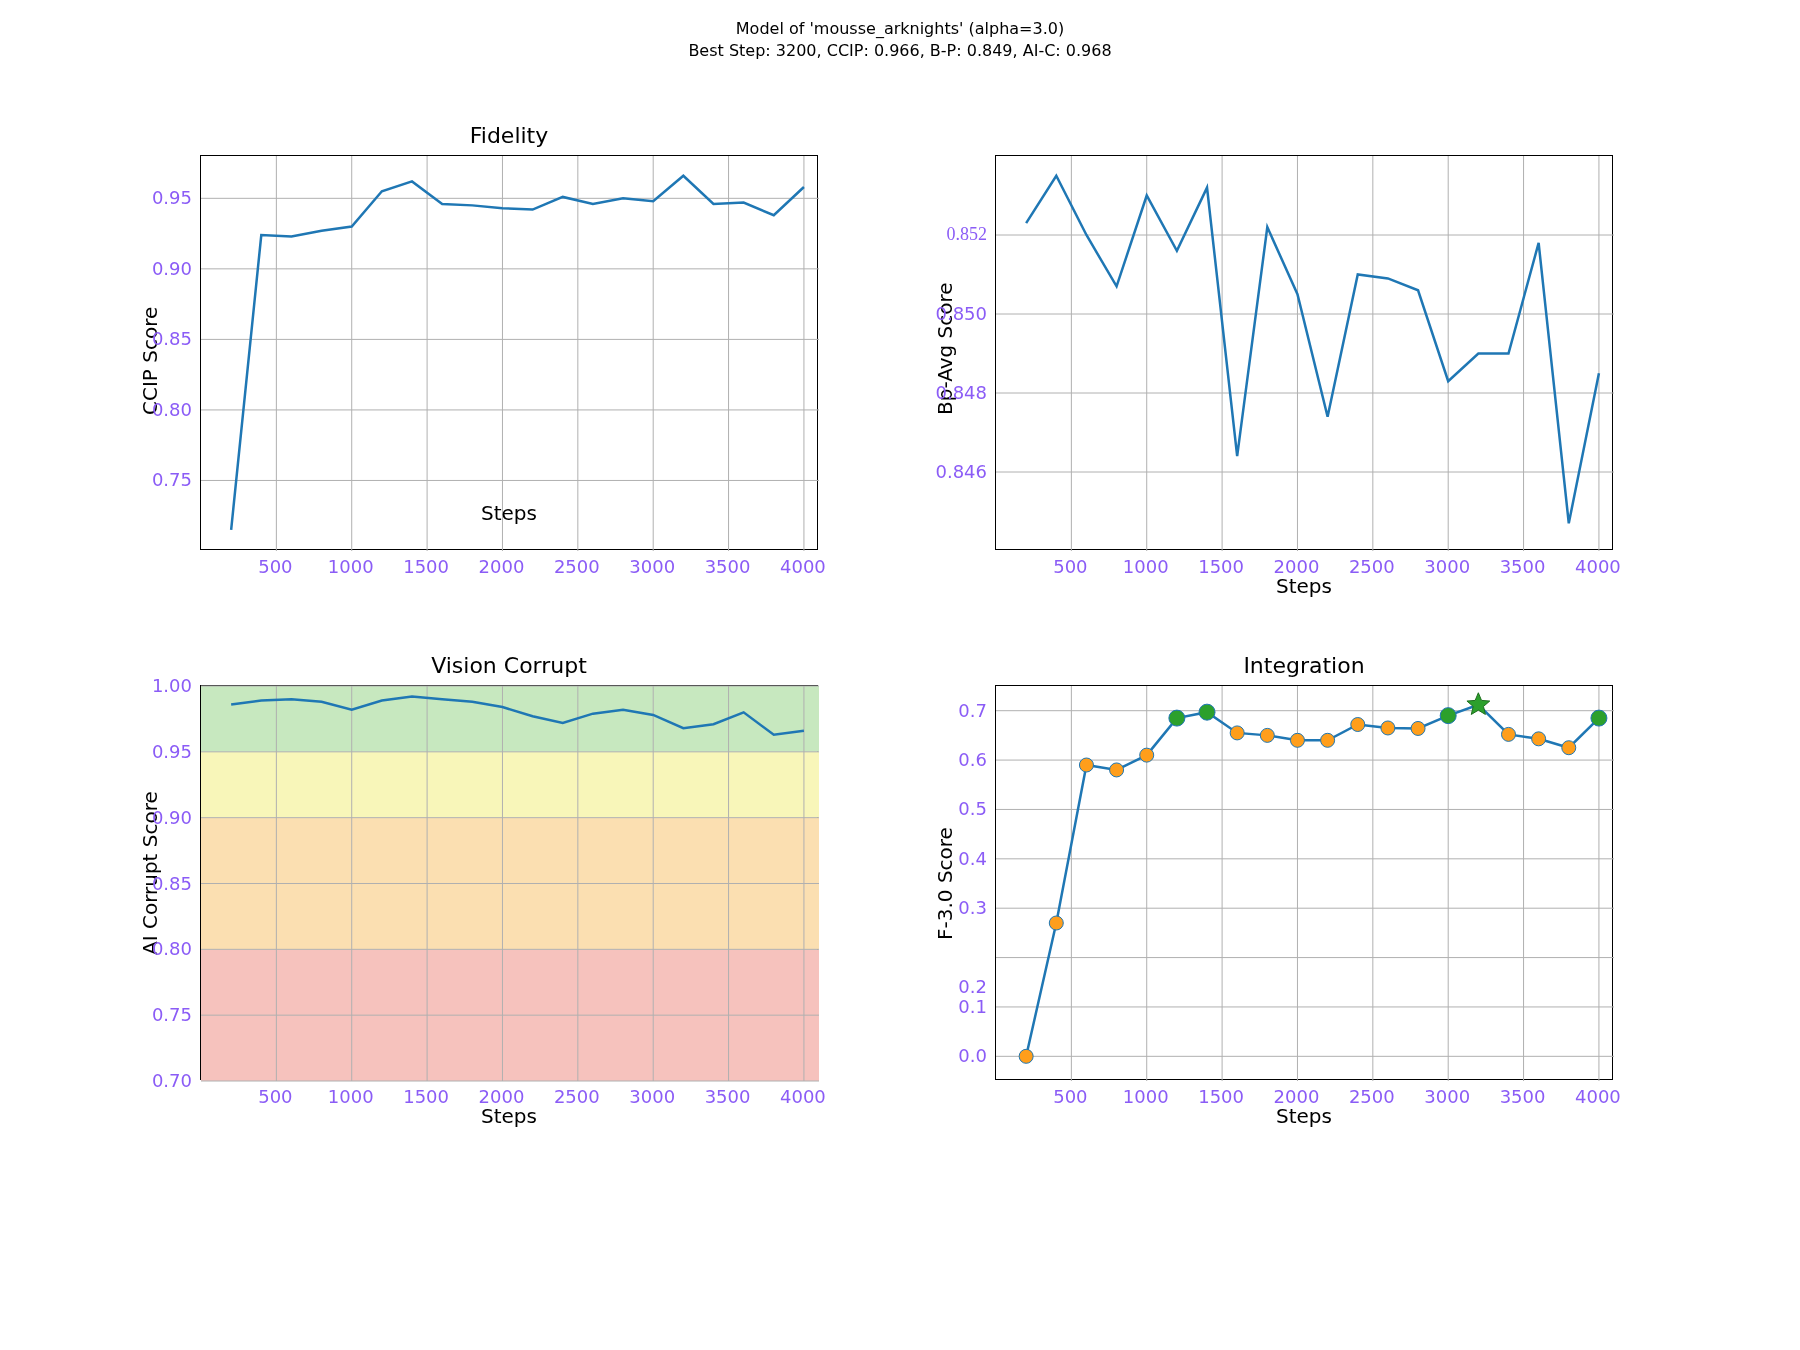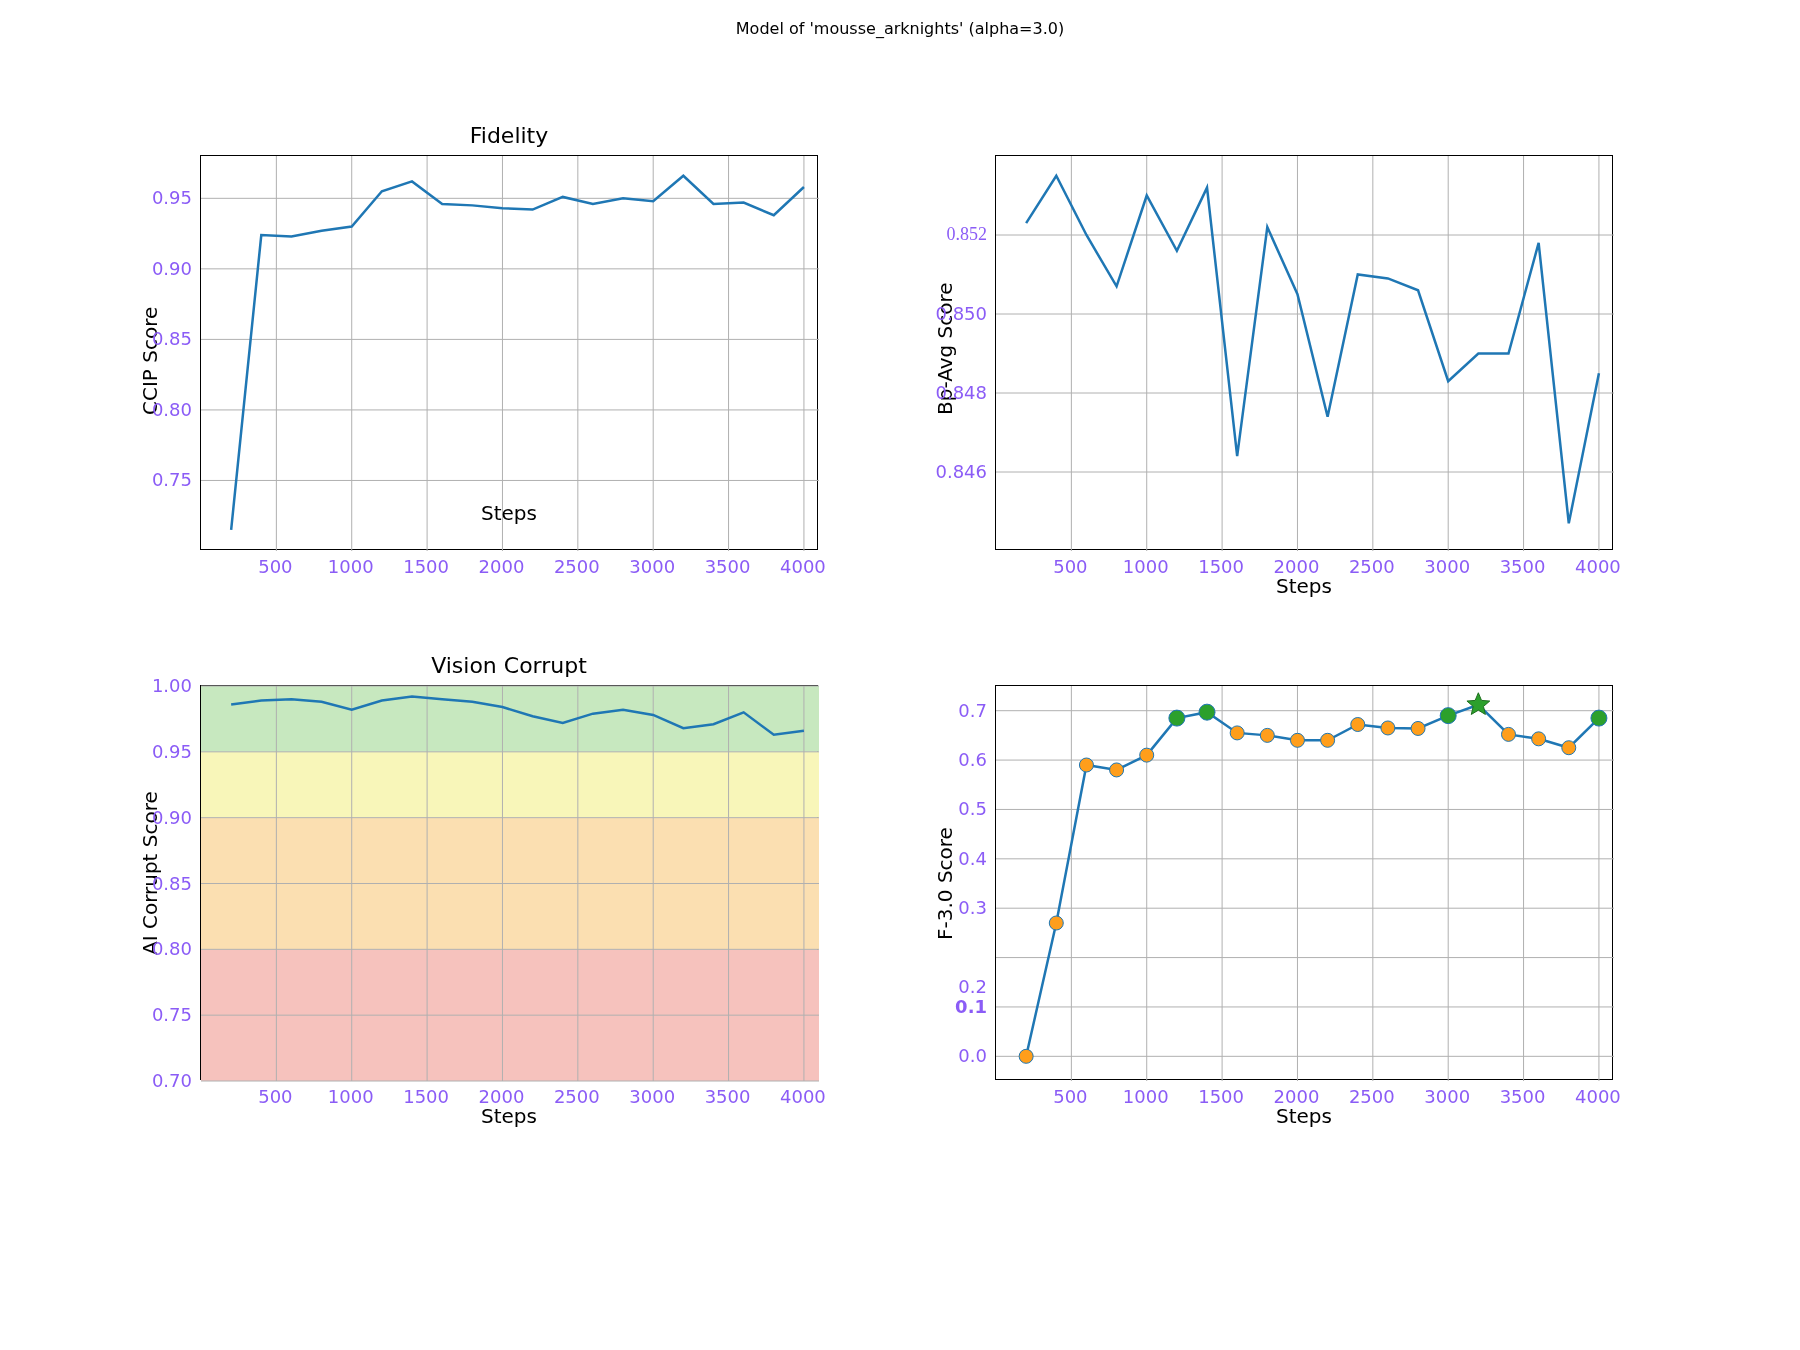"Best Step: 3200, CCIP: 0.966," div { html: none -> <div>Best Step: 3200, CCIP: 0.966, B-P: 0.849, AI-C: 0.968</div> }
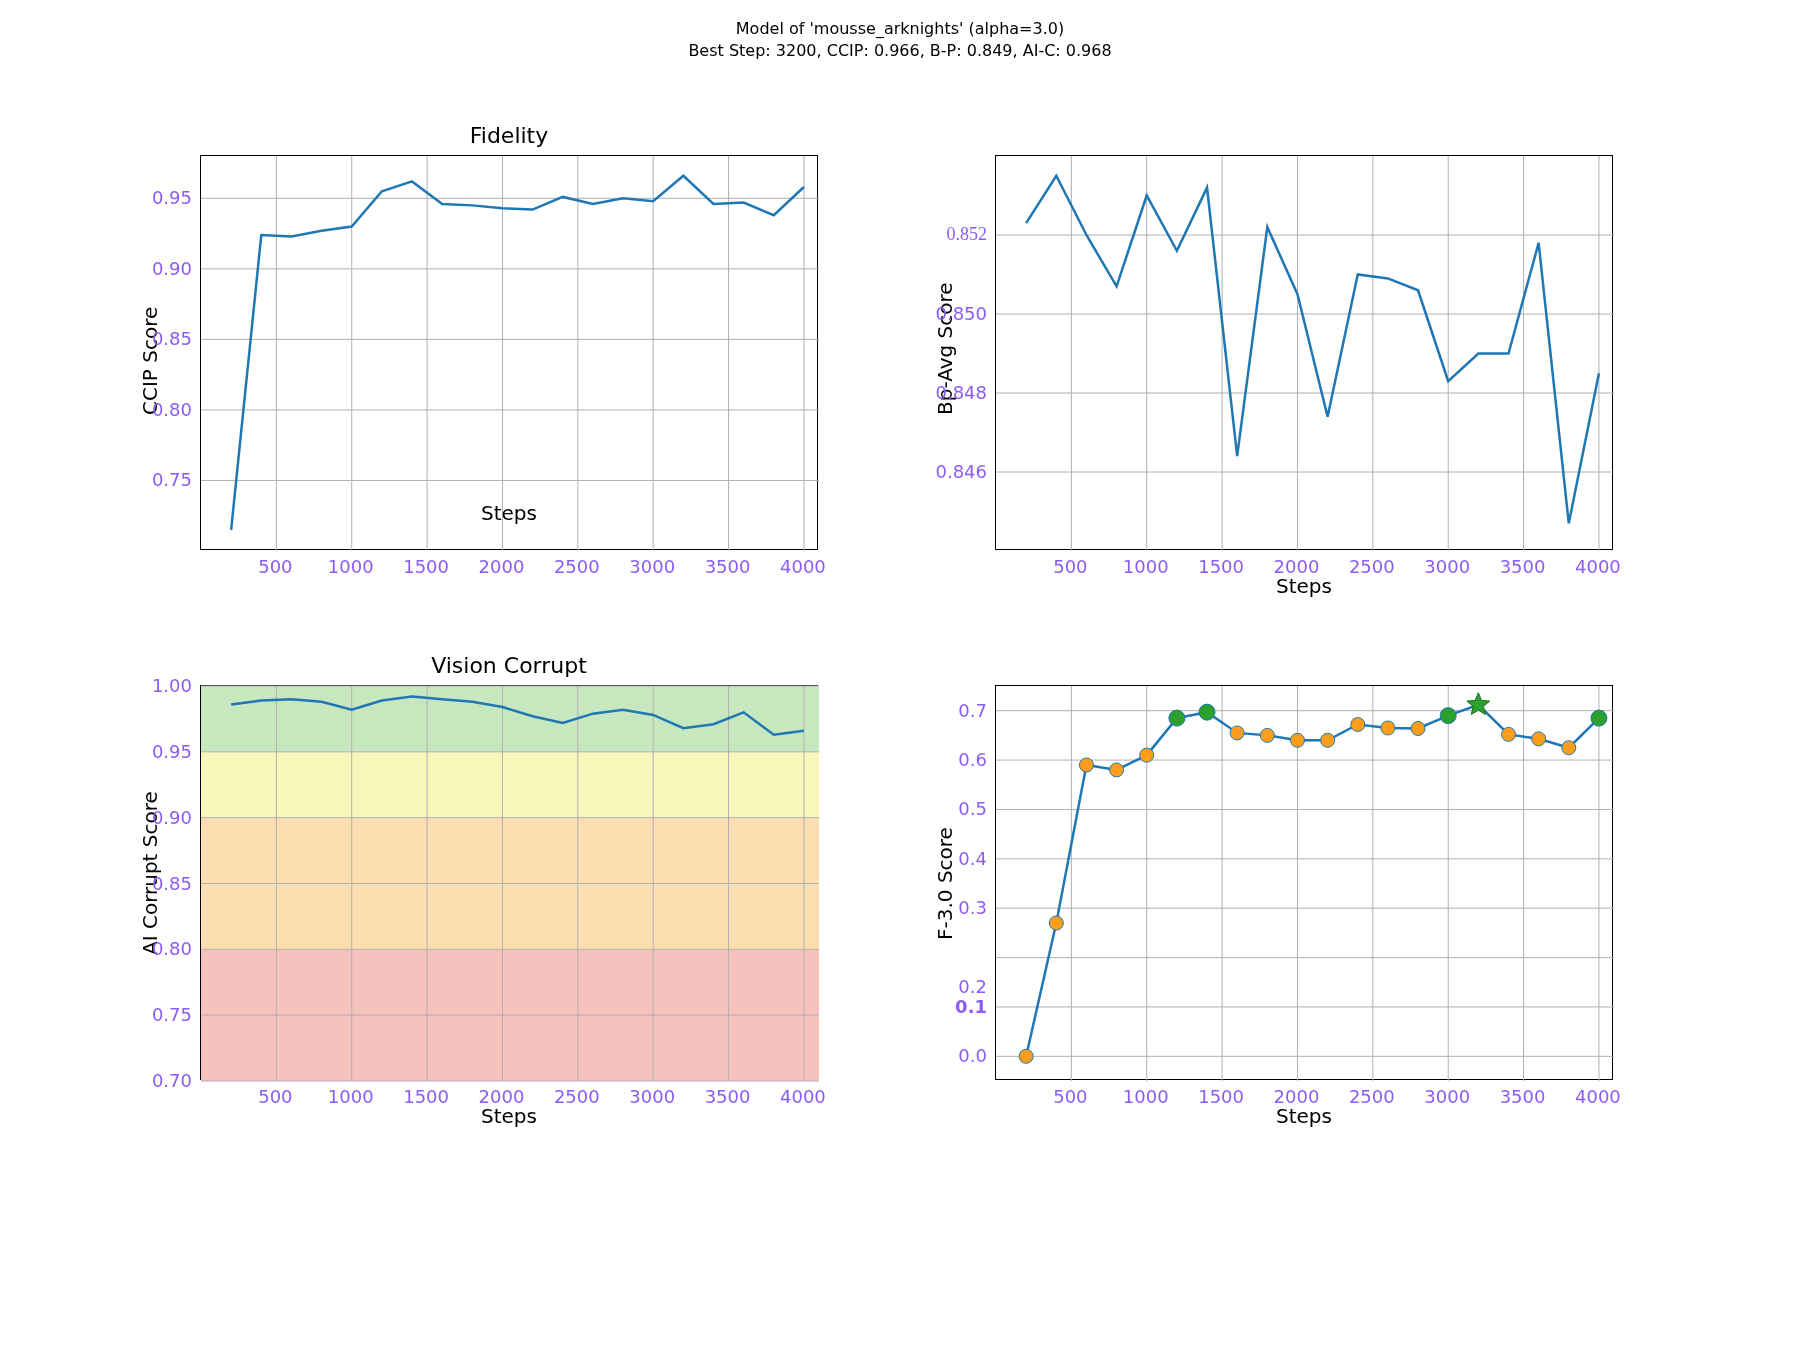"Integration" div.panel-title { html: none -> <div>Integration</div> }
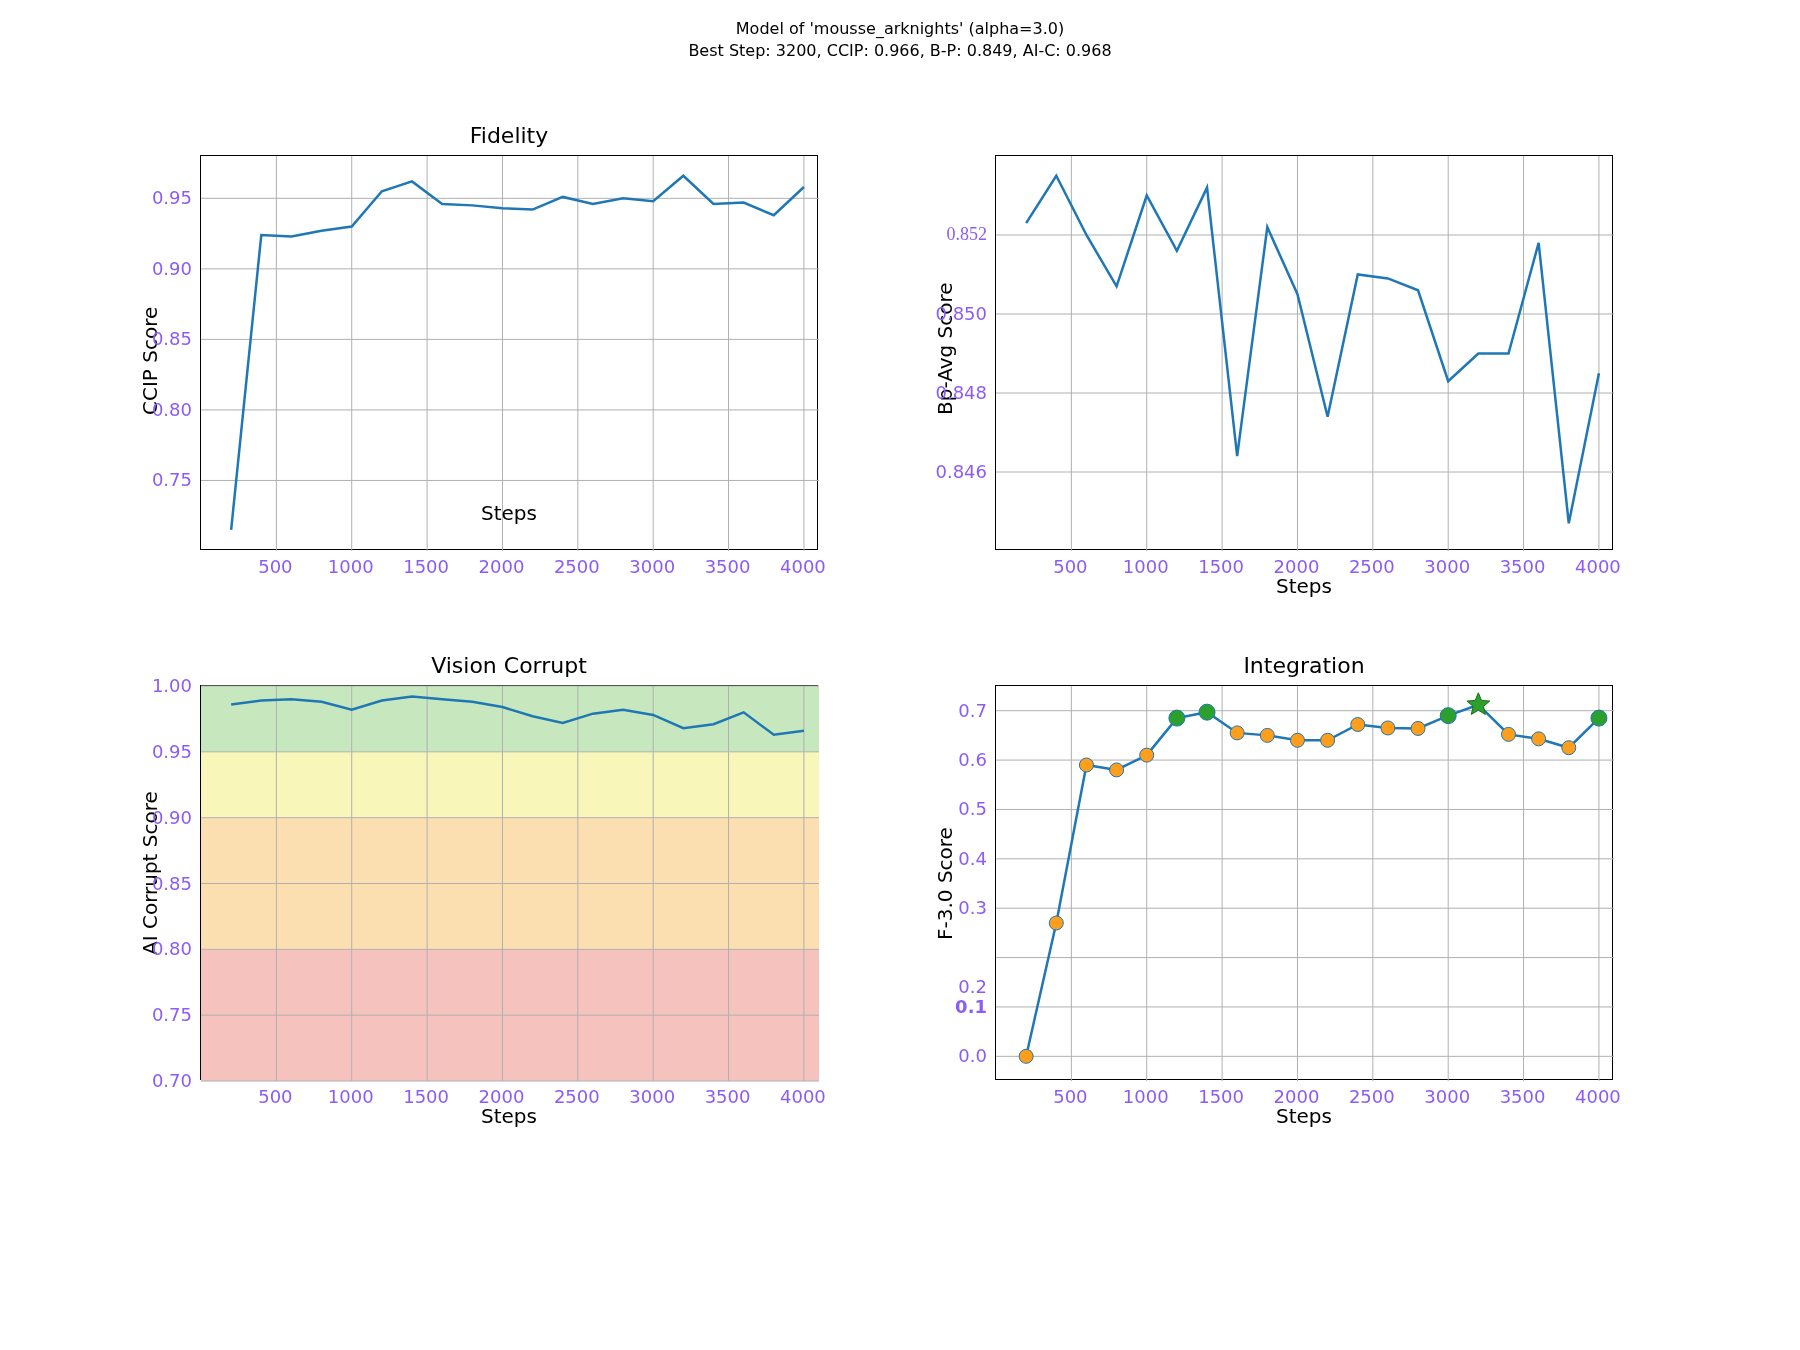"0.1" div.ticklabel { font-weight: bold -> none }
